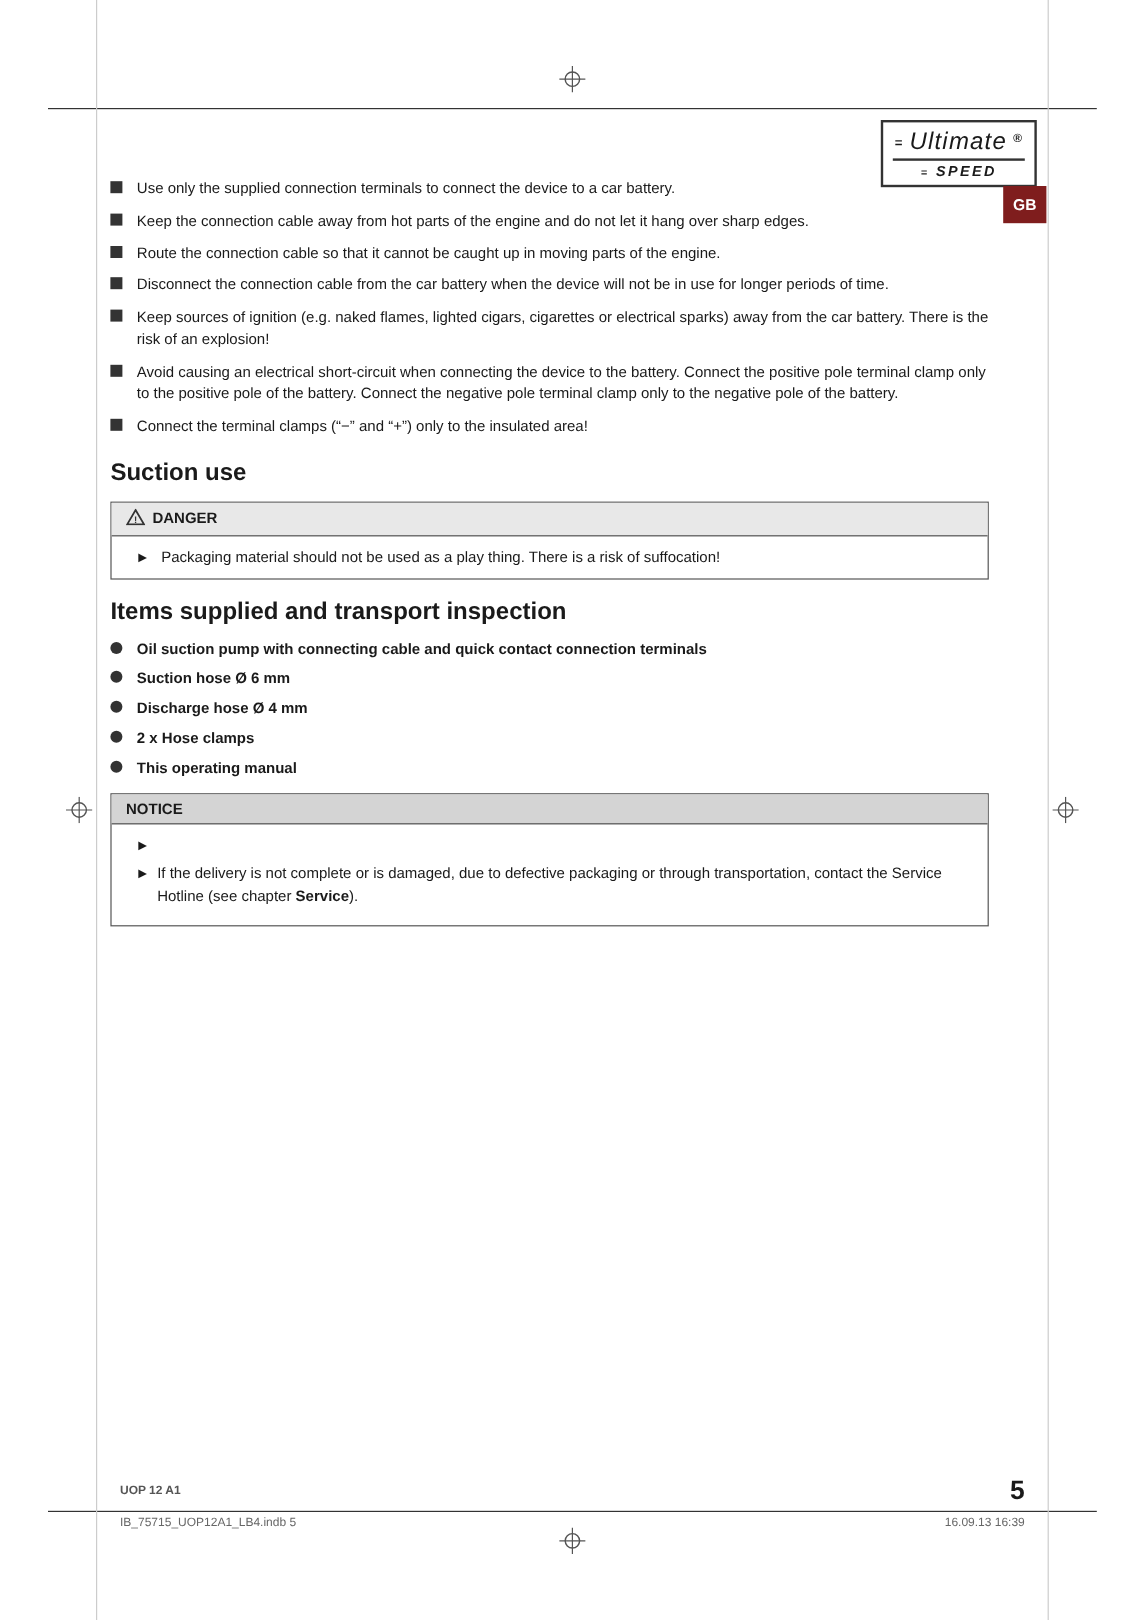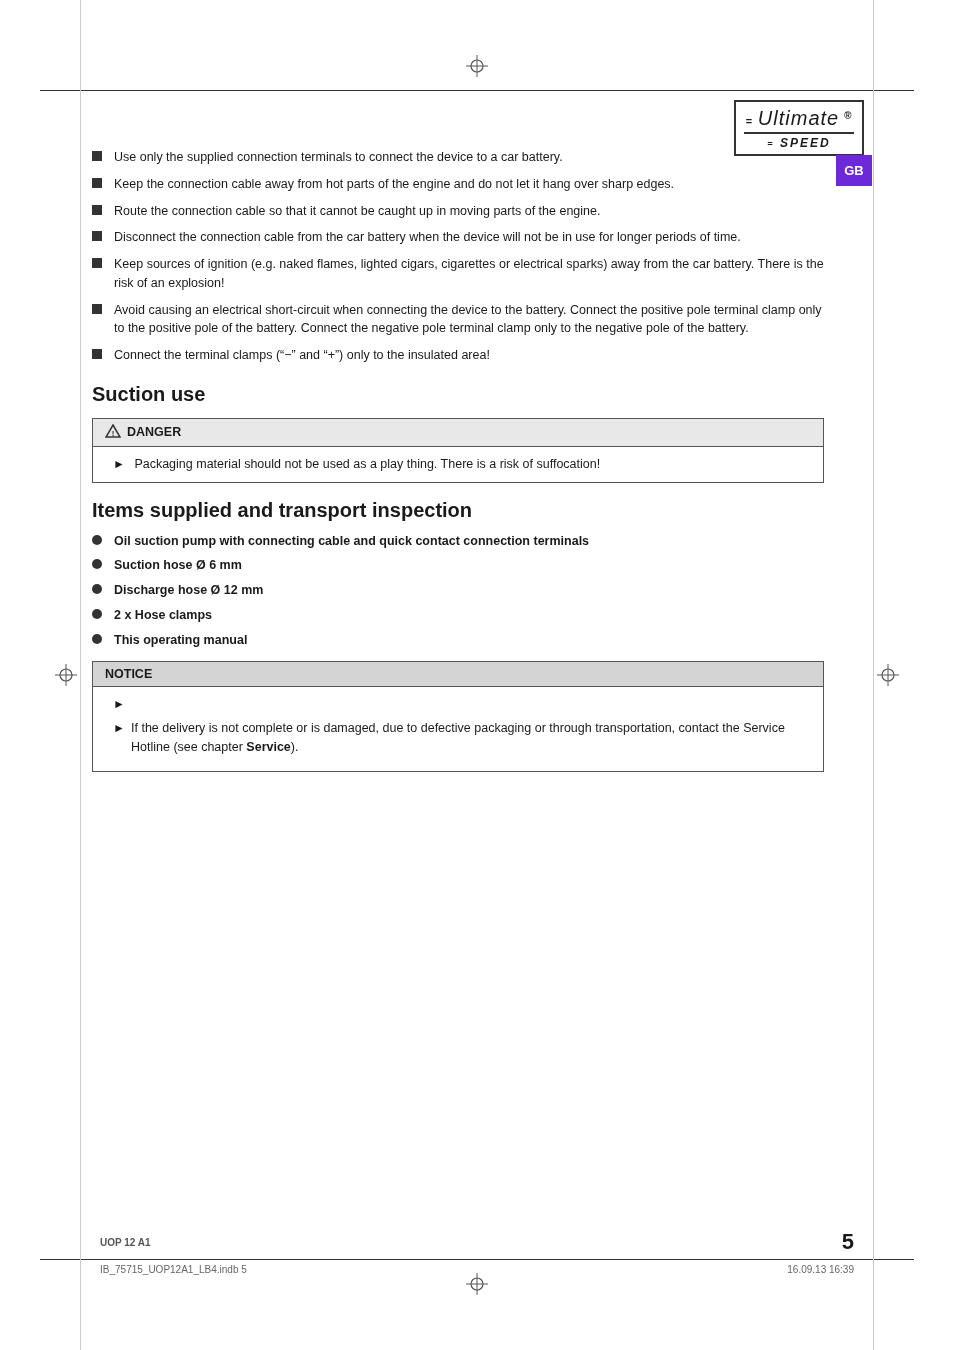"GB" .gb-tab { background: #6d28d9 -> #7f1d1d }
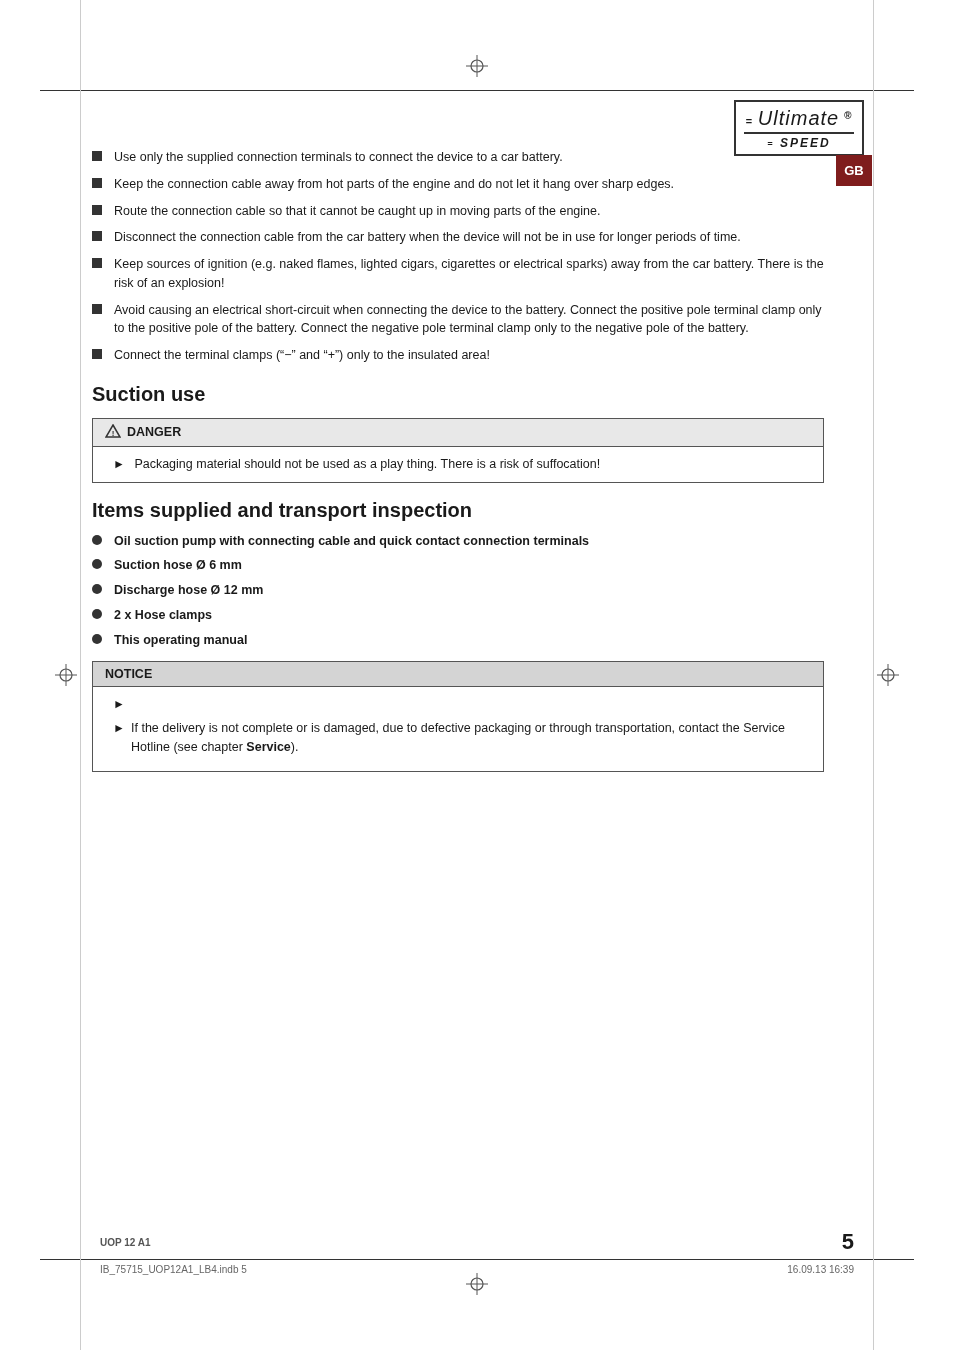"Discharge hose Ø 12 mm" span { text: 12 -> 4 }
